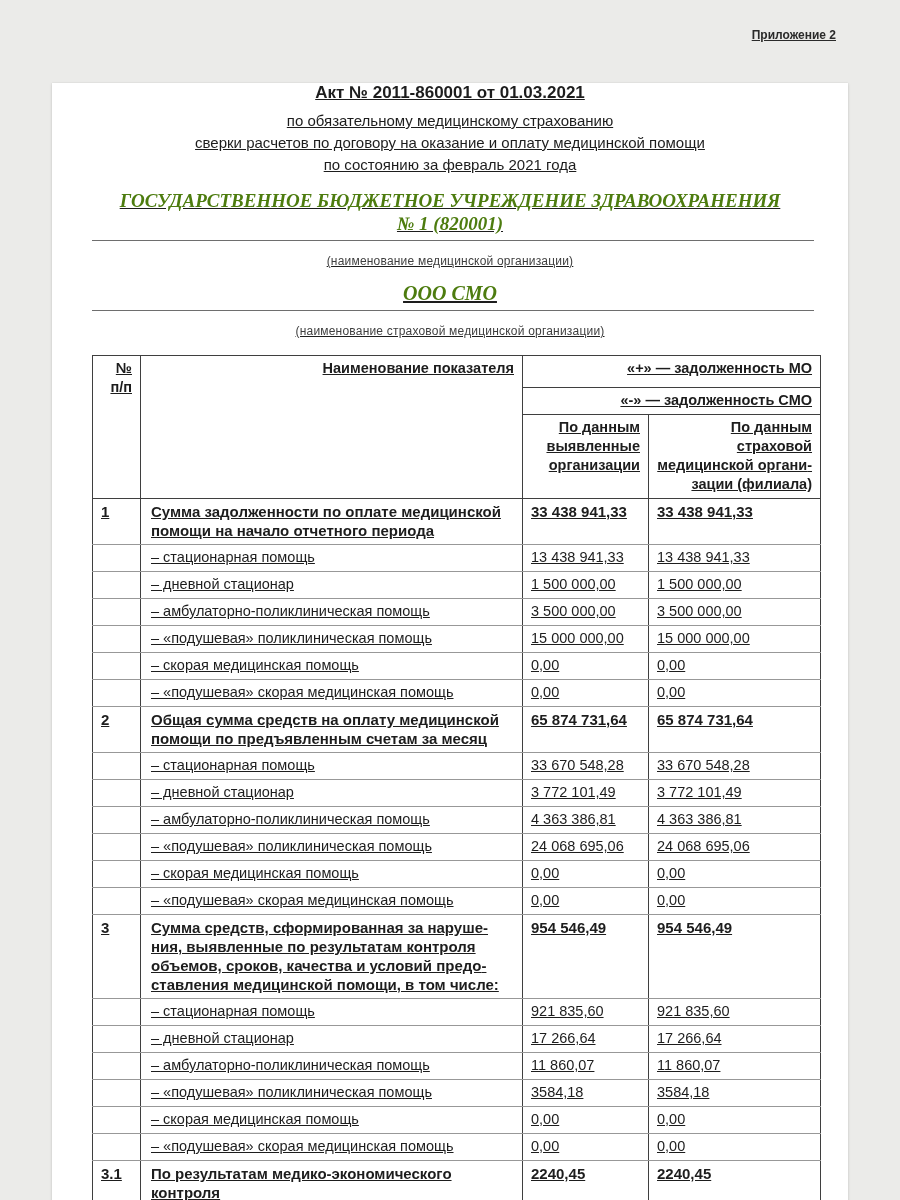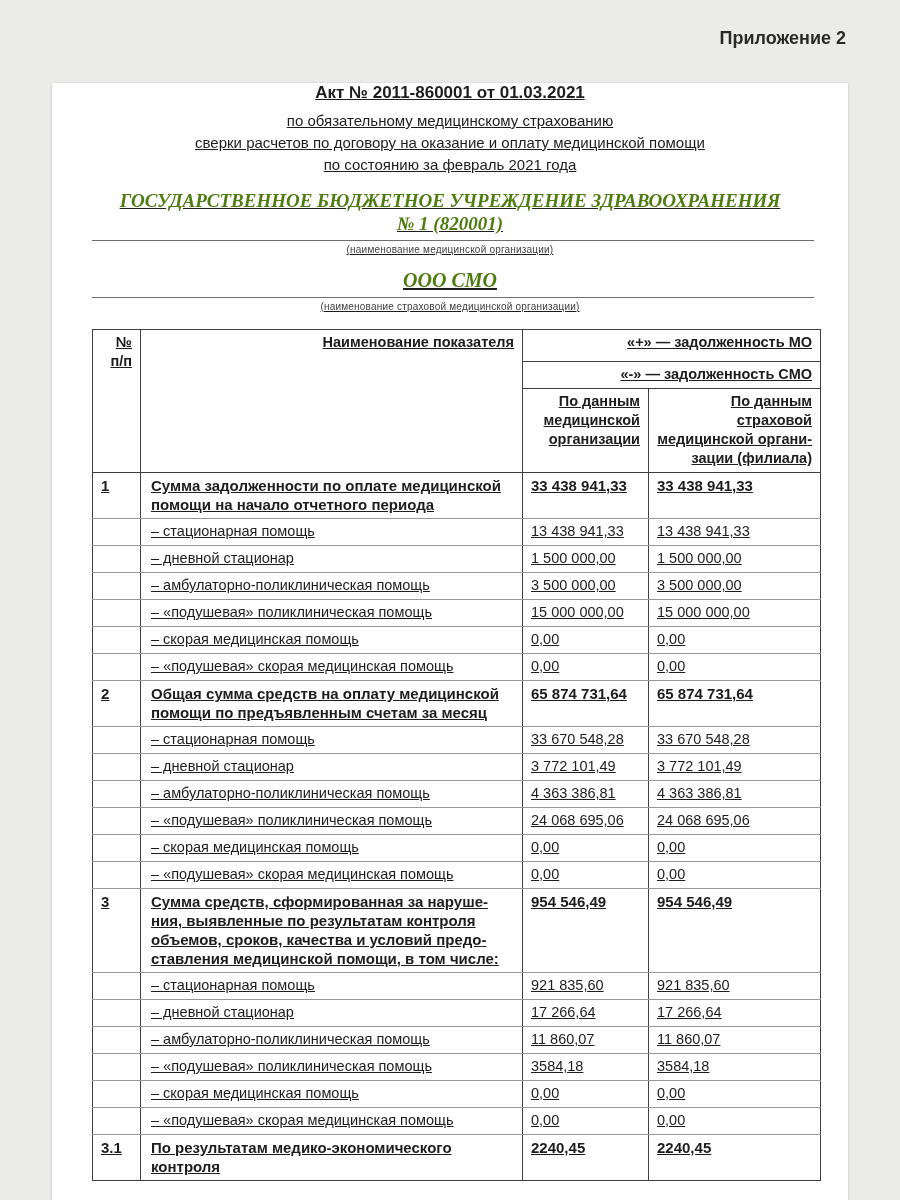"Приложение 2" .appendix { font-size: 18px -> 12px; right: 54px -> 64px; text-decoration: none -> underline }
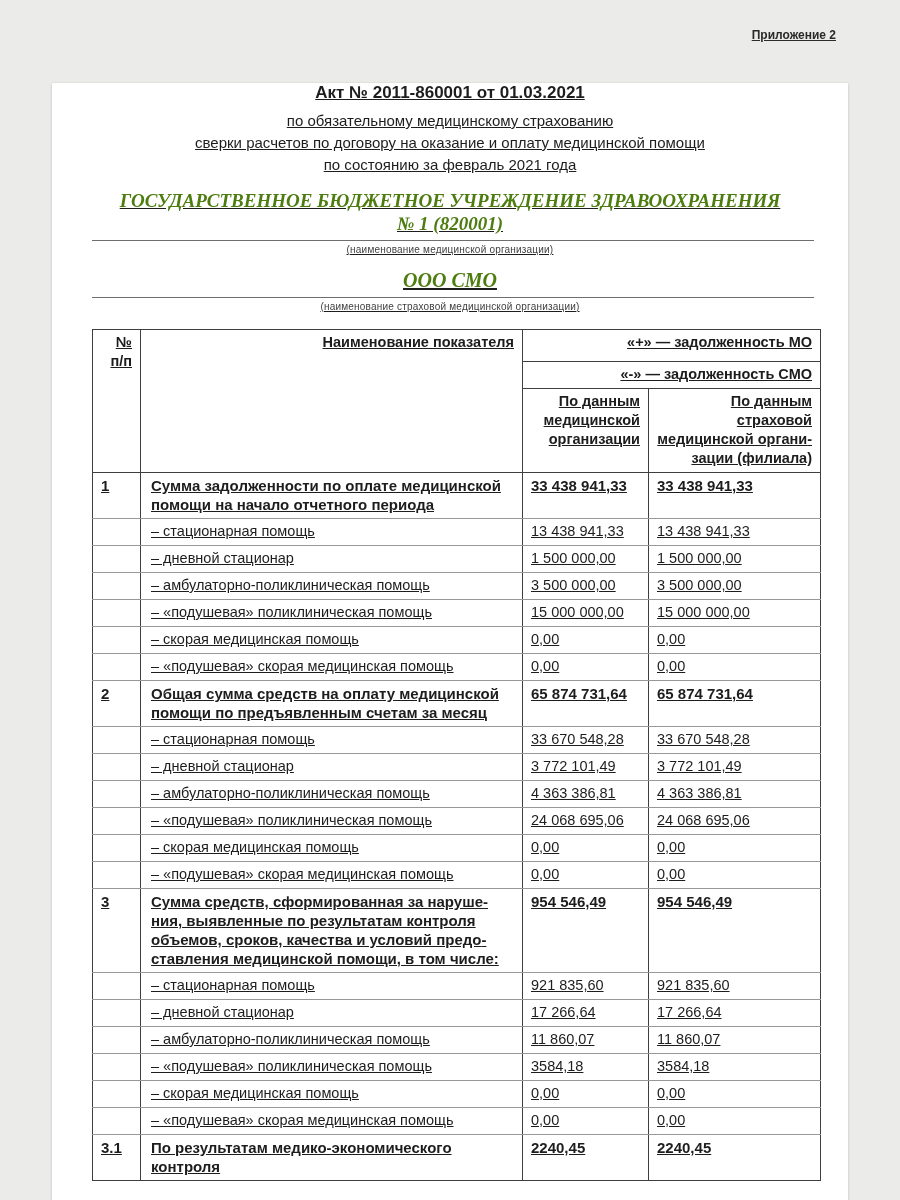"(наименование медицинской организации)" .caption { font-size: 10px -> 12px; margin-top: 3px -> 13px }
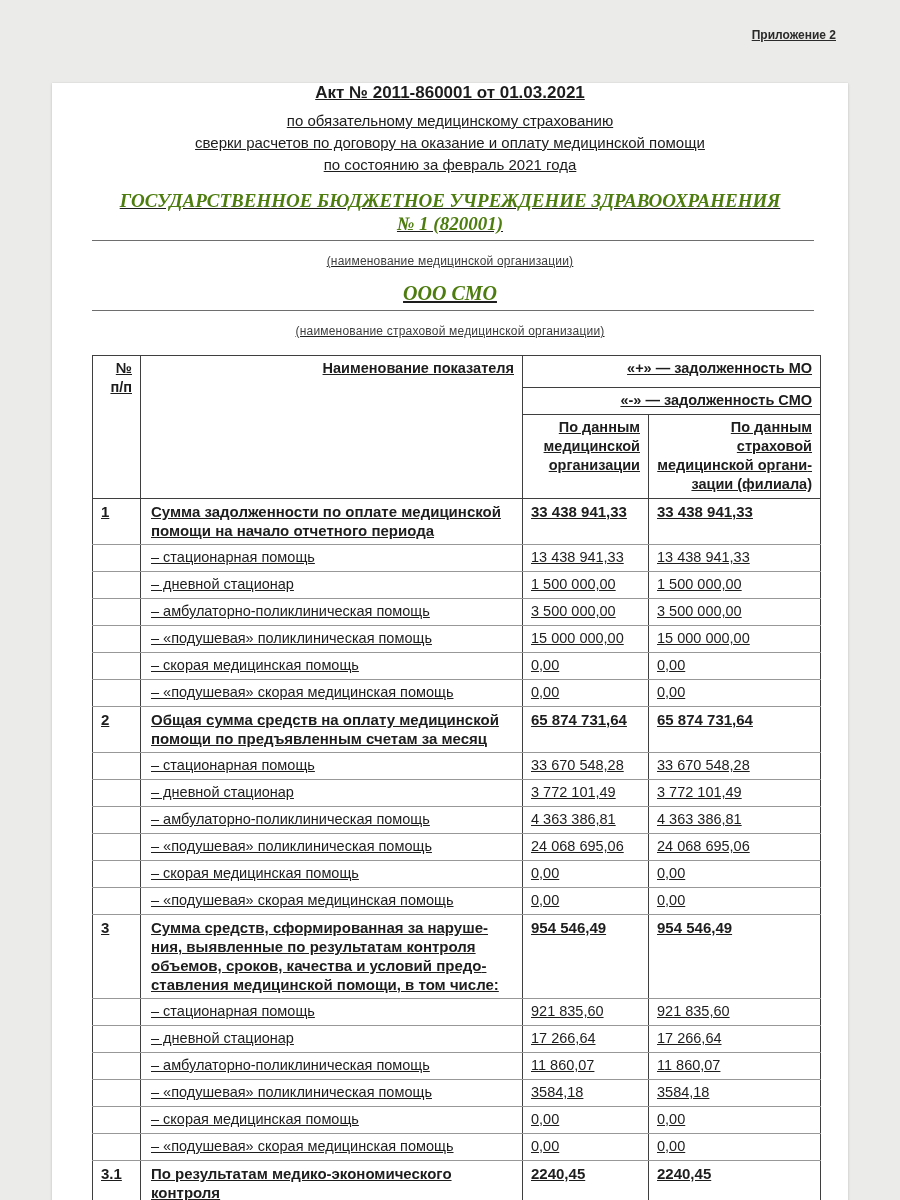"По данным медицинской организации" th { text: медицинской -> выявленные }
